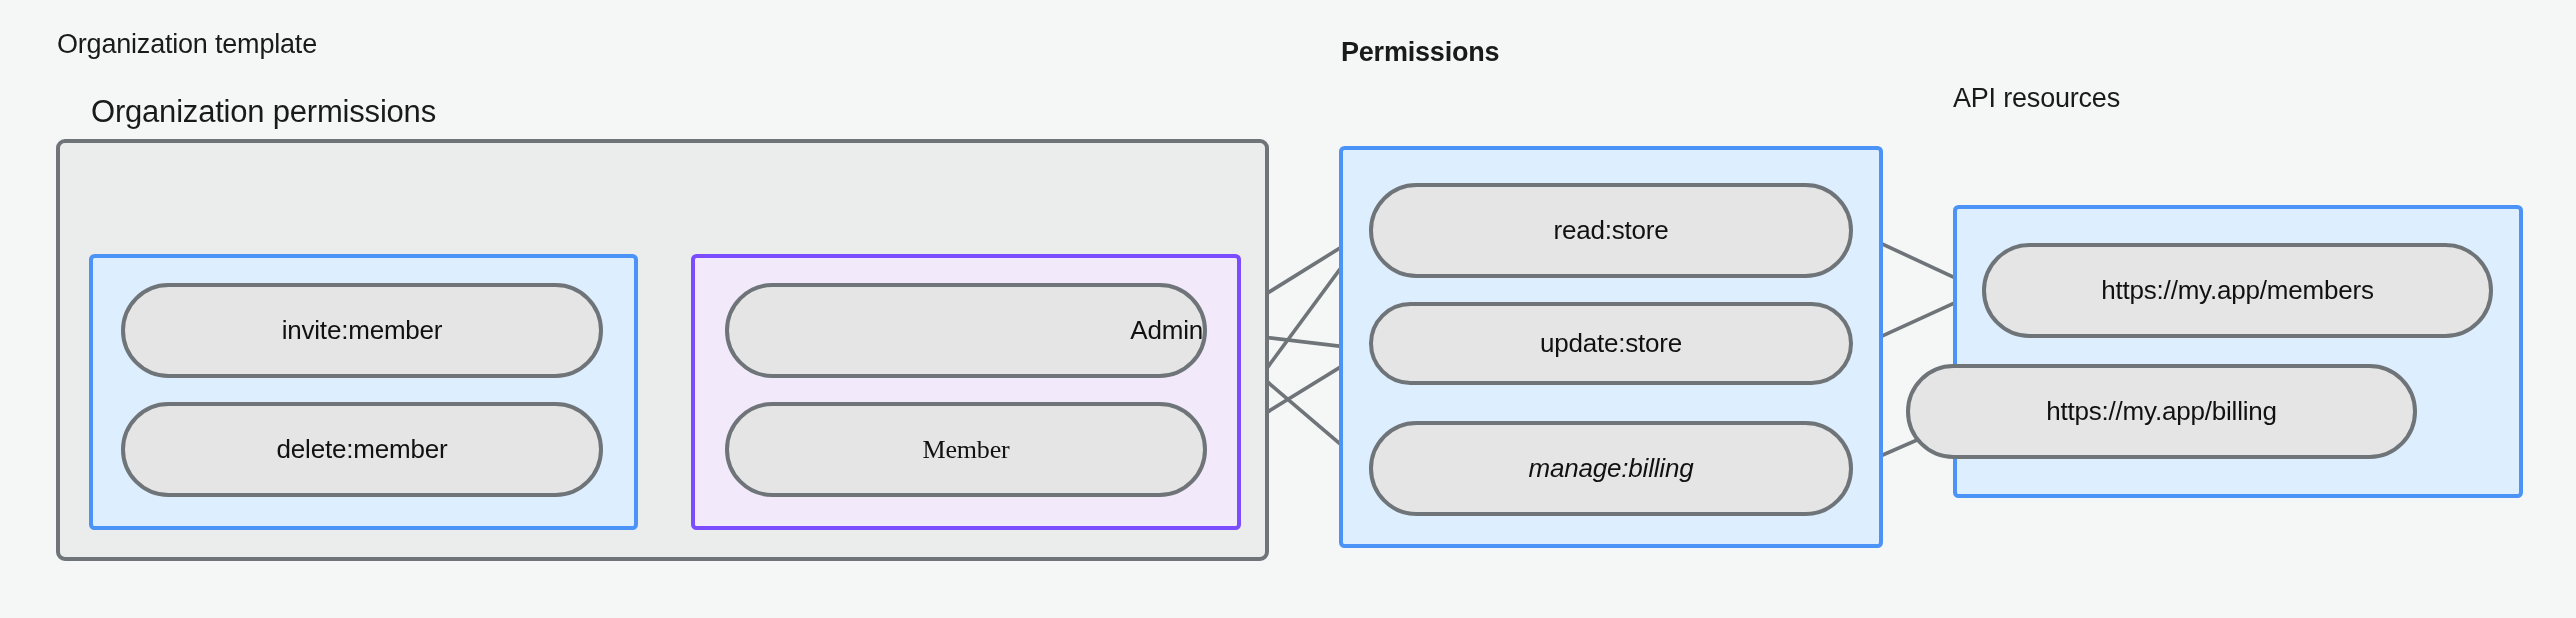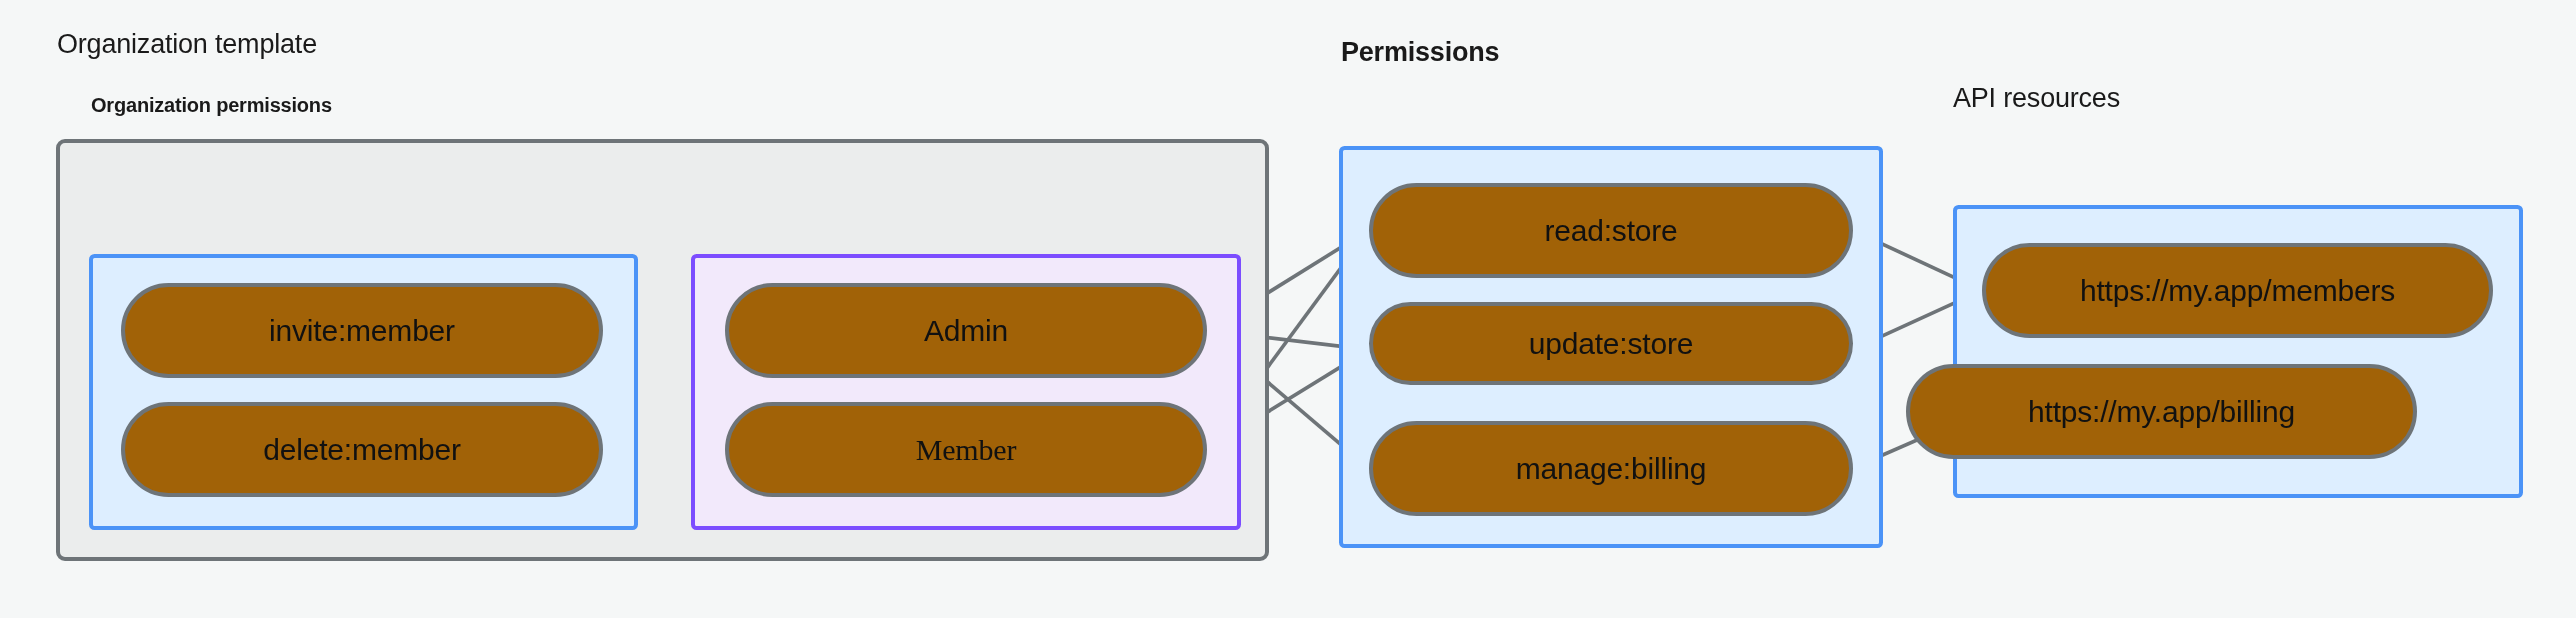"Organization permissions" .sub-label { font-size: 20px -> 31px; font-weight: bold -> none }
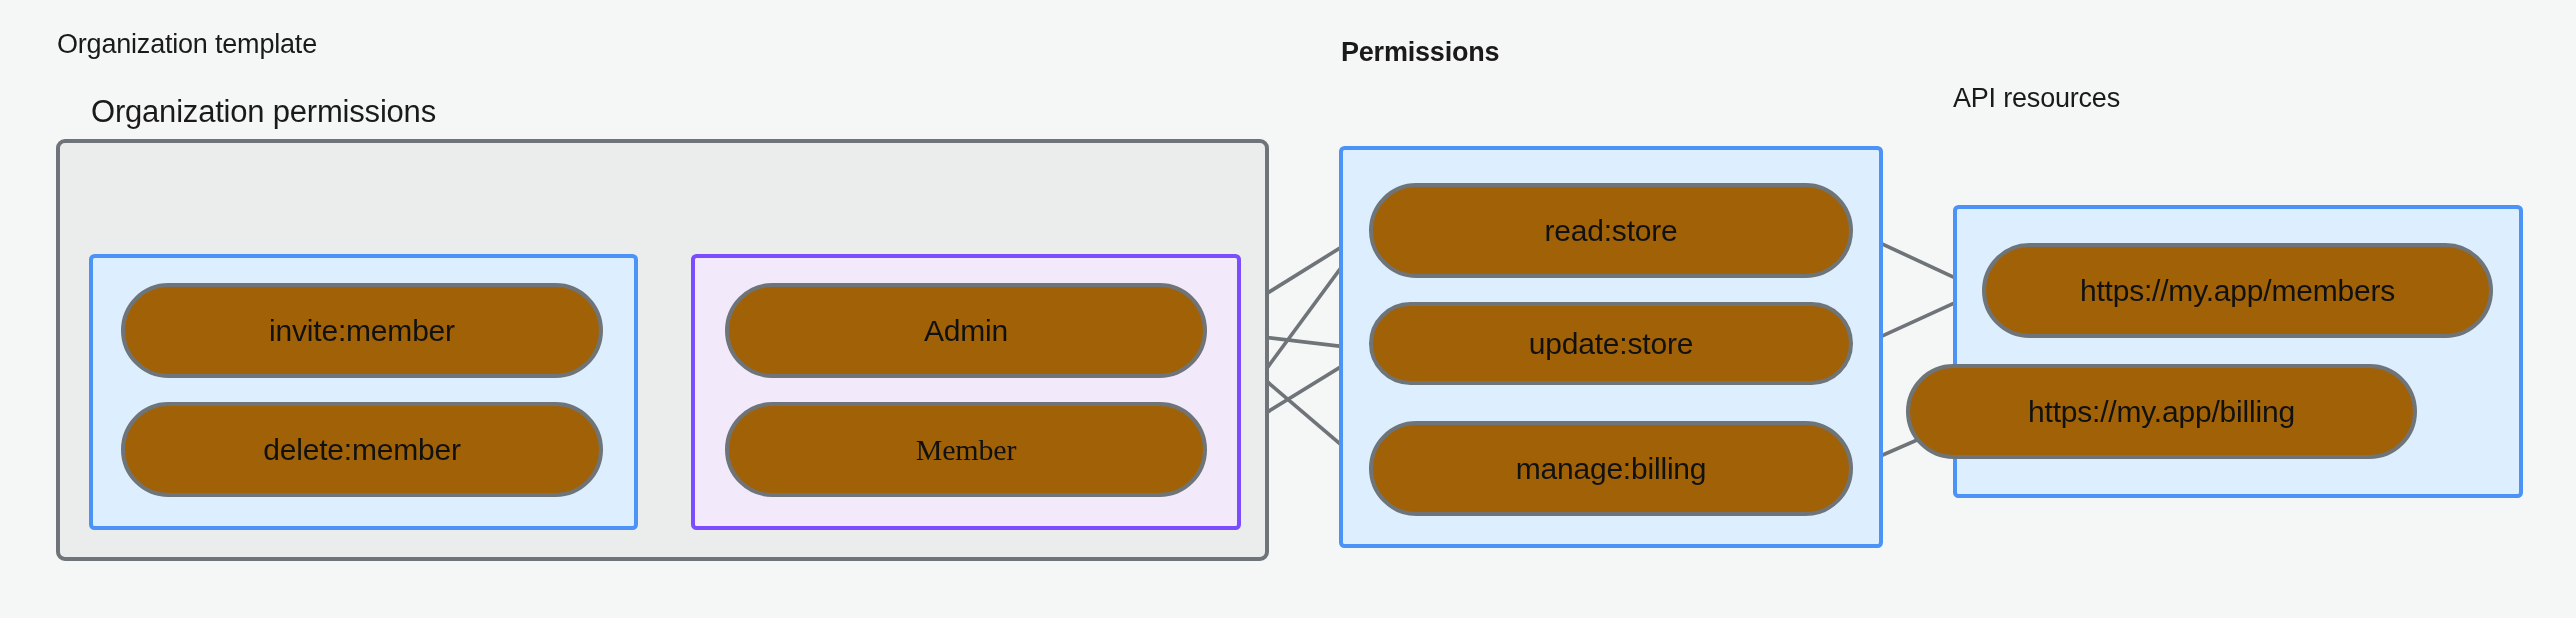"read:store" .pill { background: #a16207 -> #e5e5e5; font-size: 30px -> 26px }
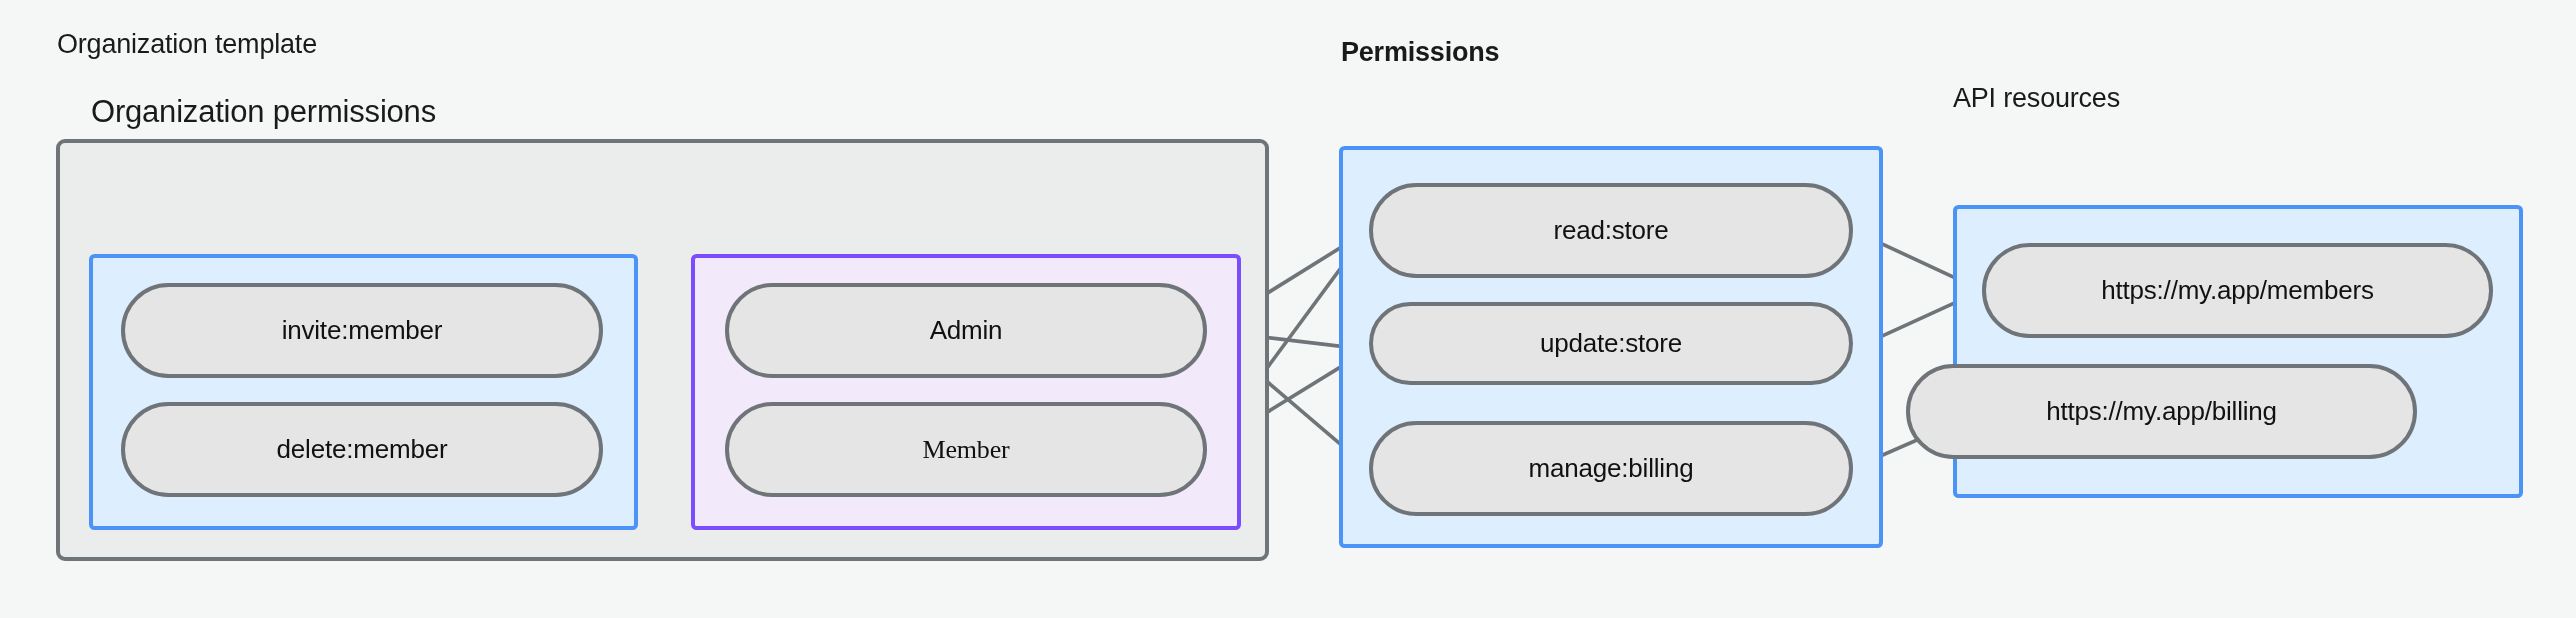"Admin" div.pill { justify-content: none -> flex-end }
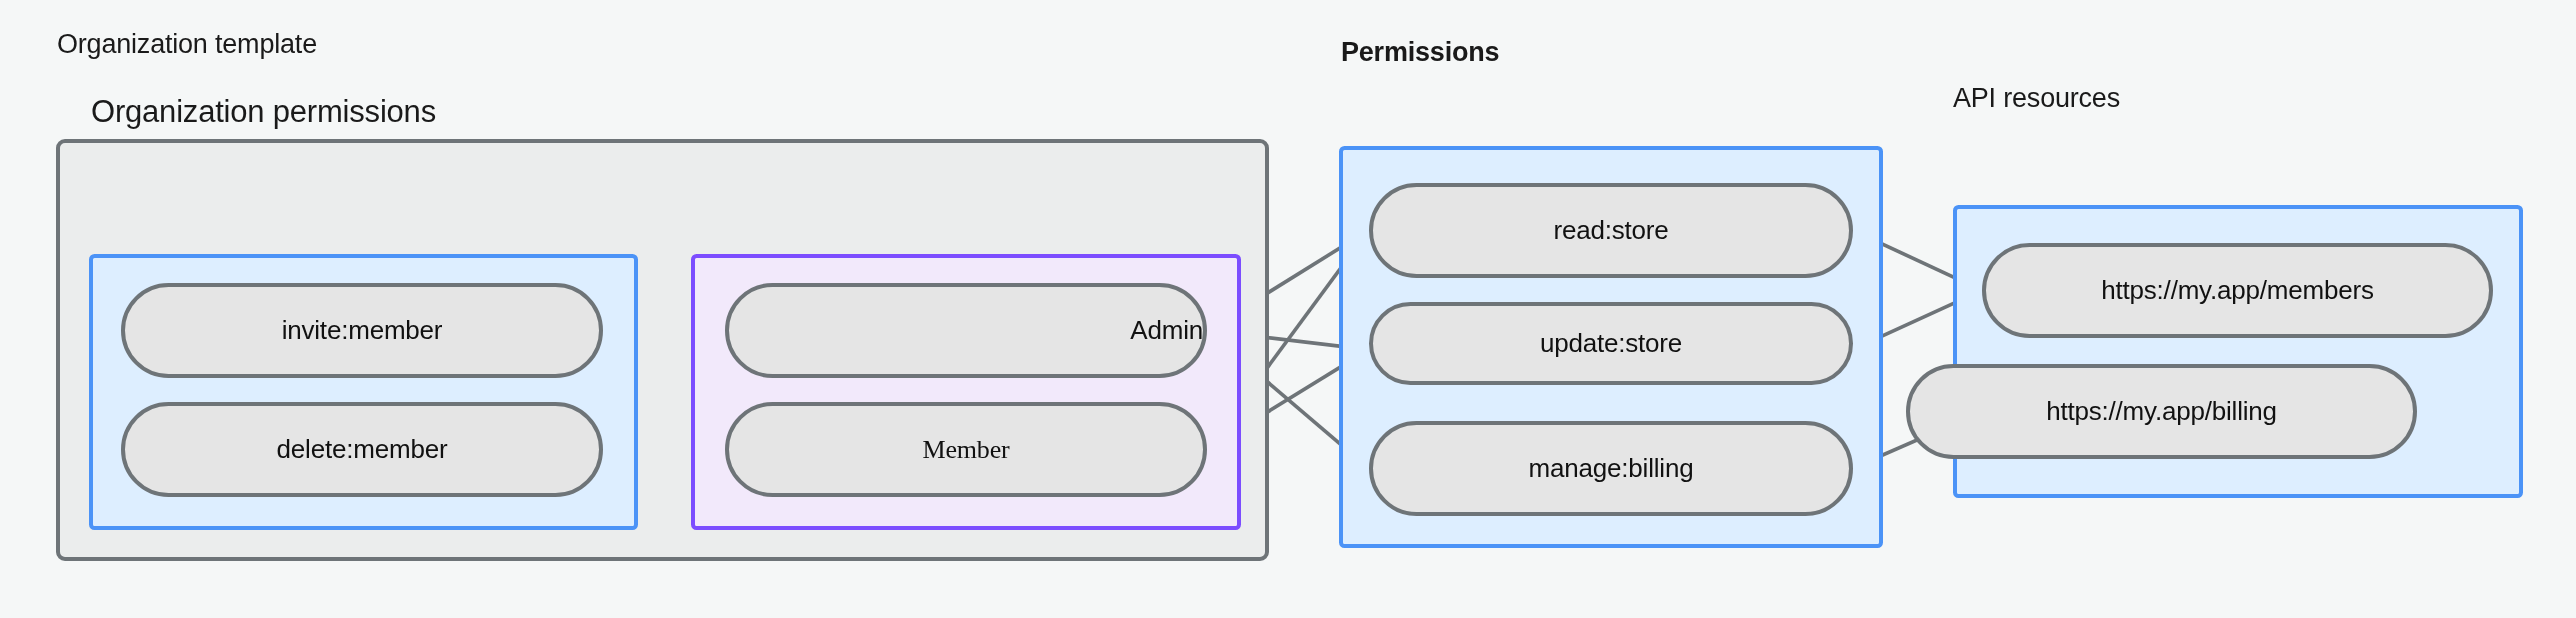"manage:billing" div.pill { font-style: none -> italic }
